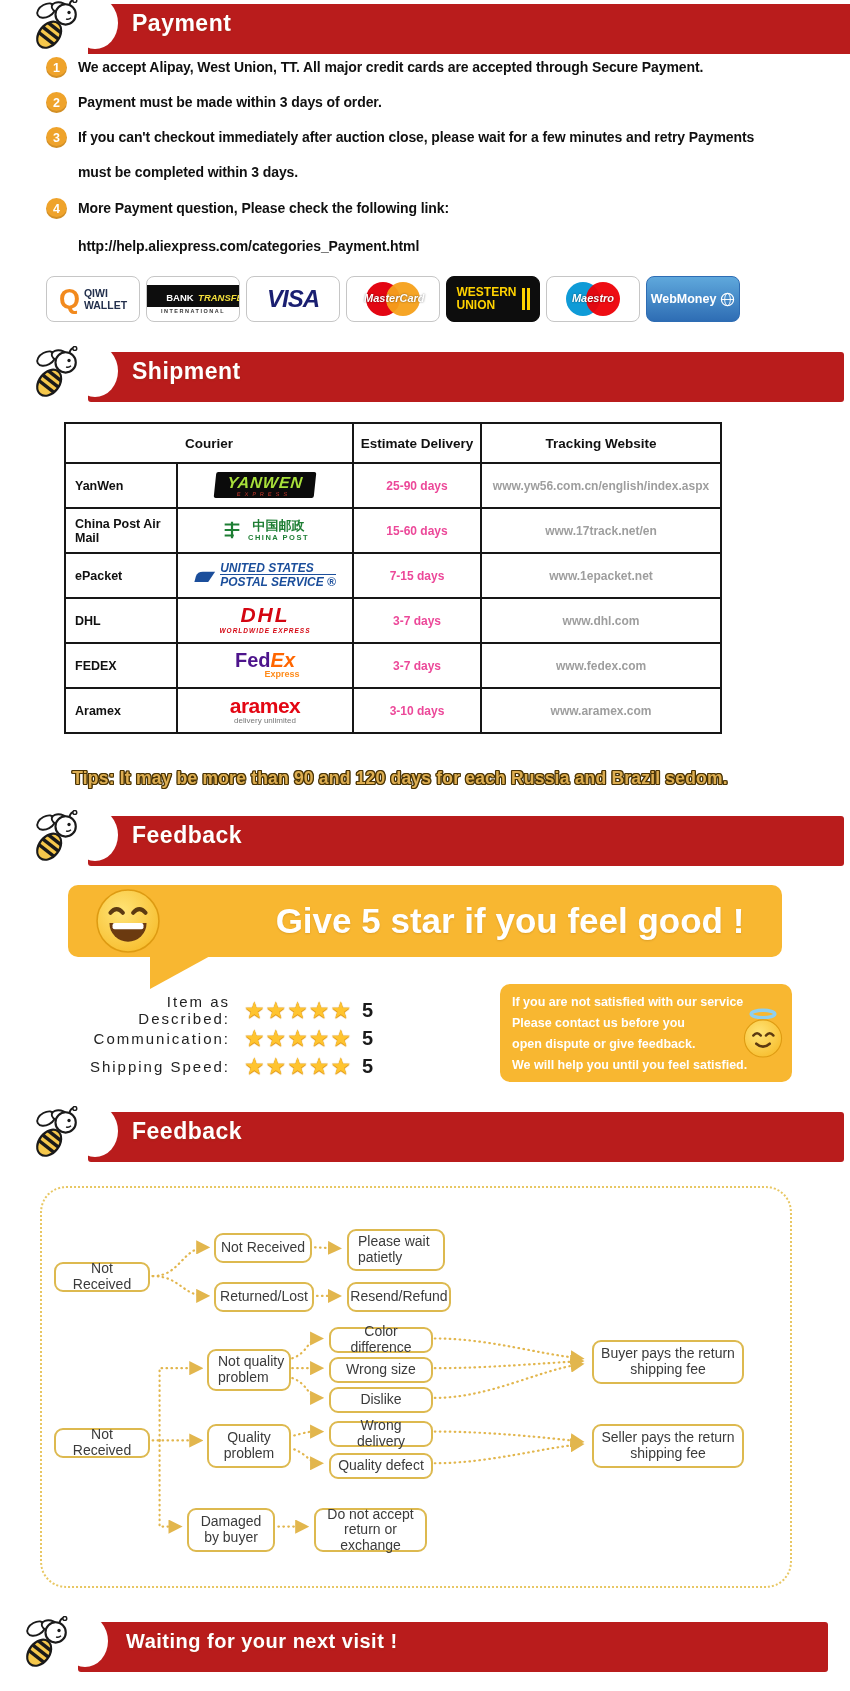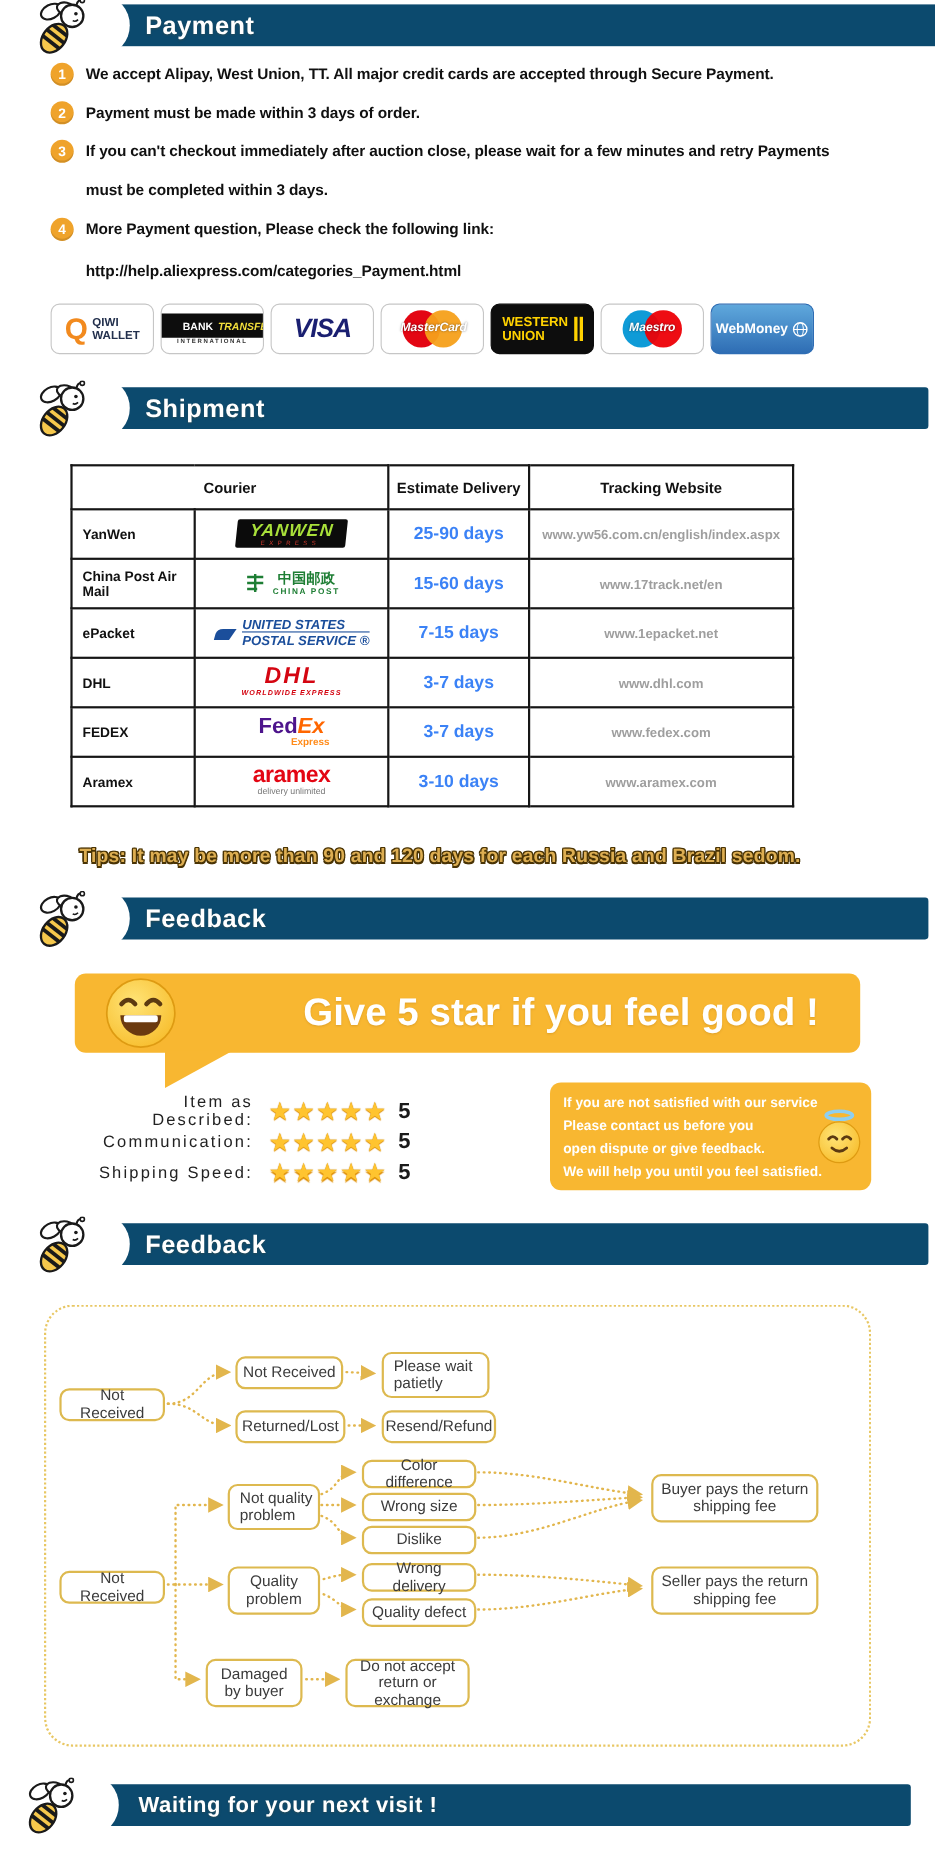"Payment" .bar { background: #0c4a6e -> #b91c1c; height: 38px -> 50px }
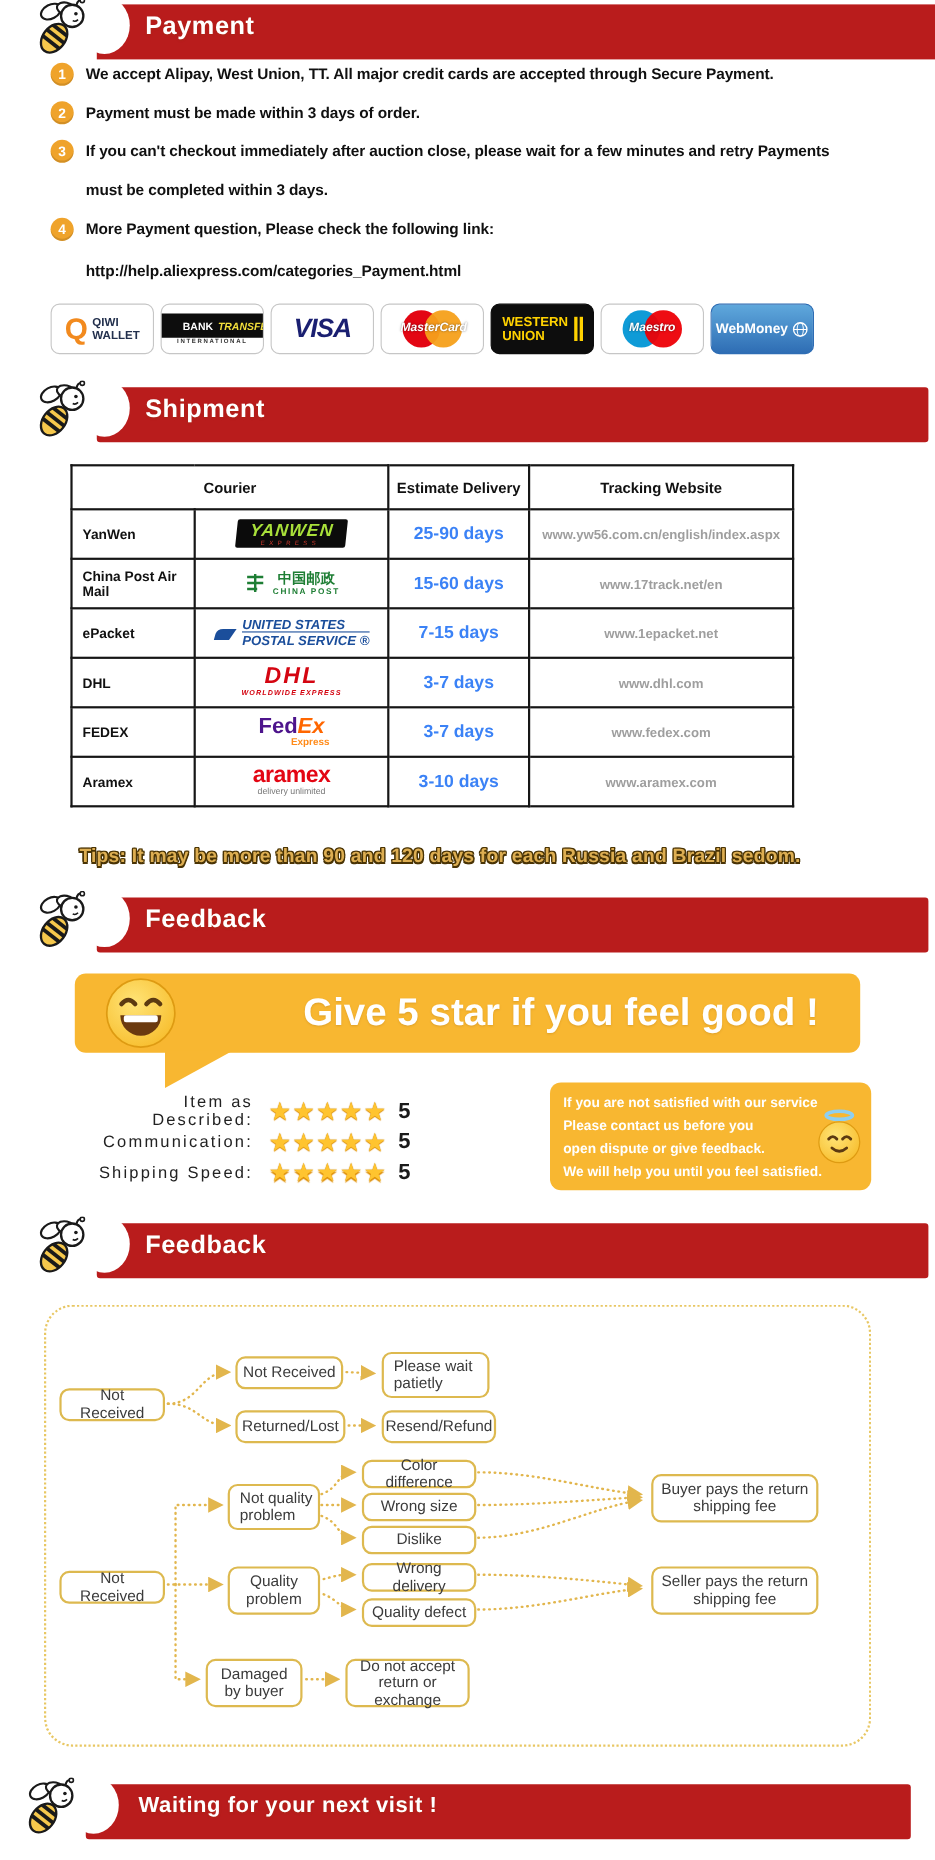"25-90 days" .cdel { color: #3b82f6 -> #ec4899; font-size: 16px -> 12px }
